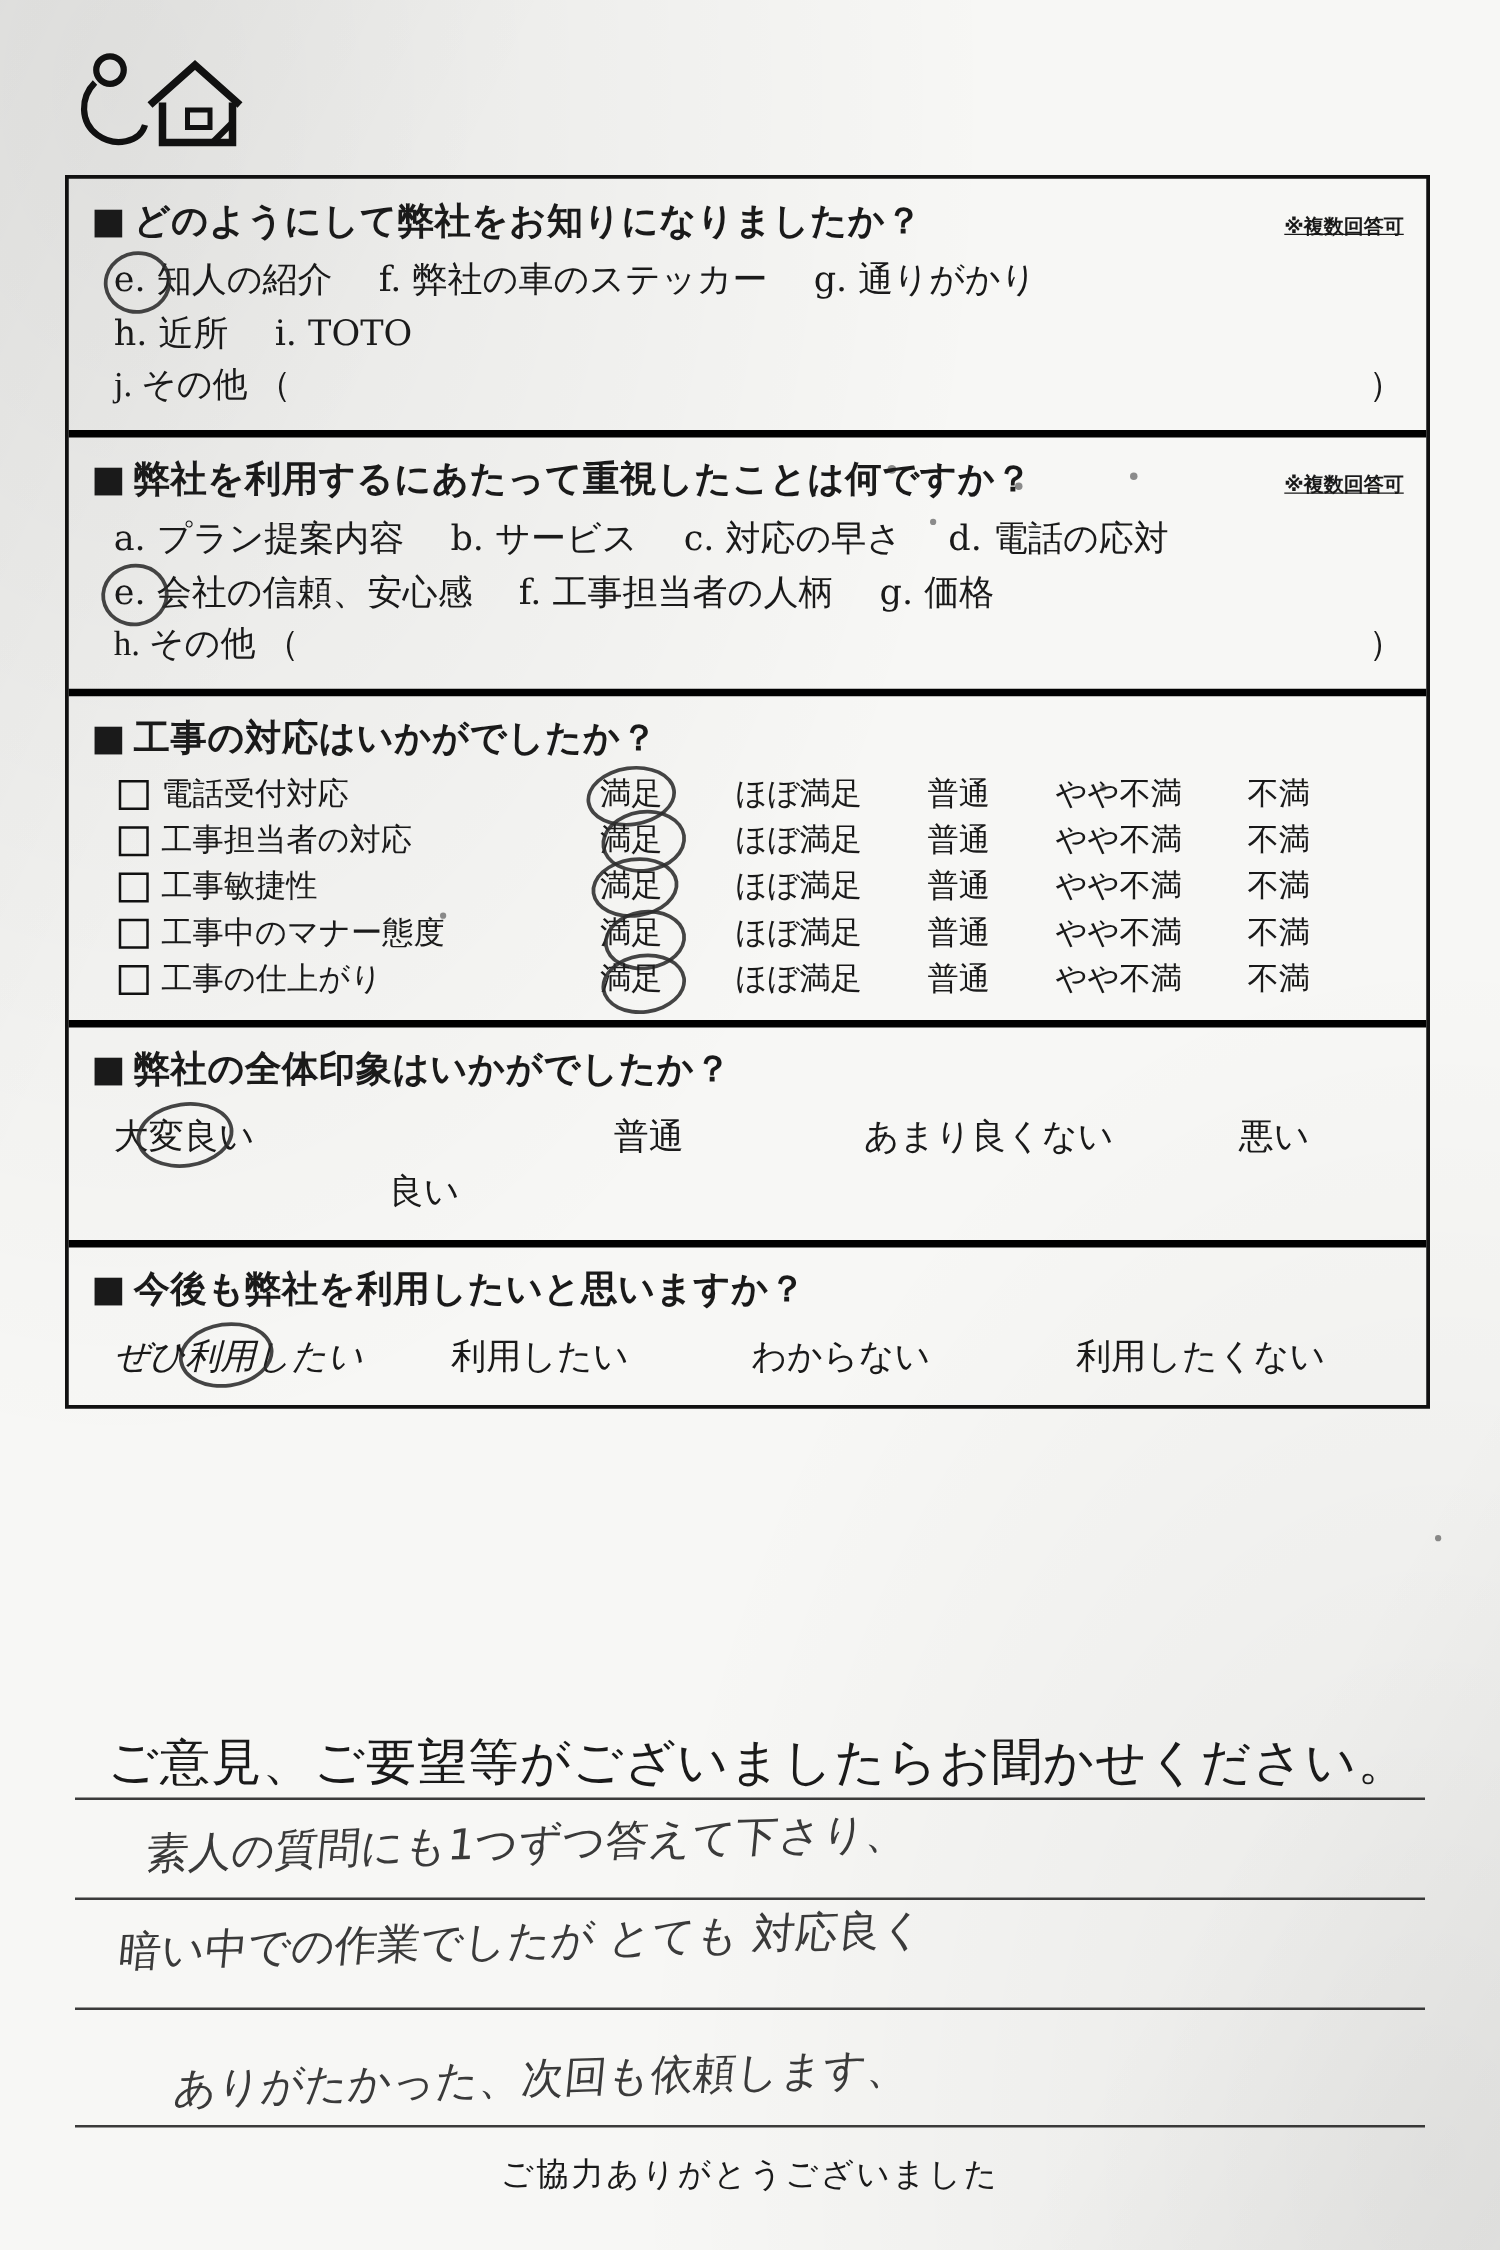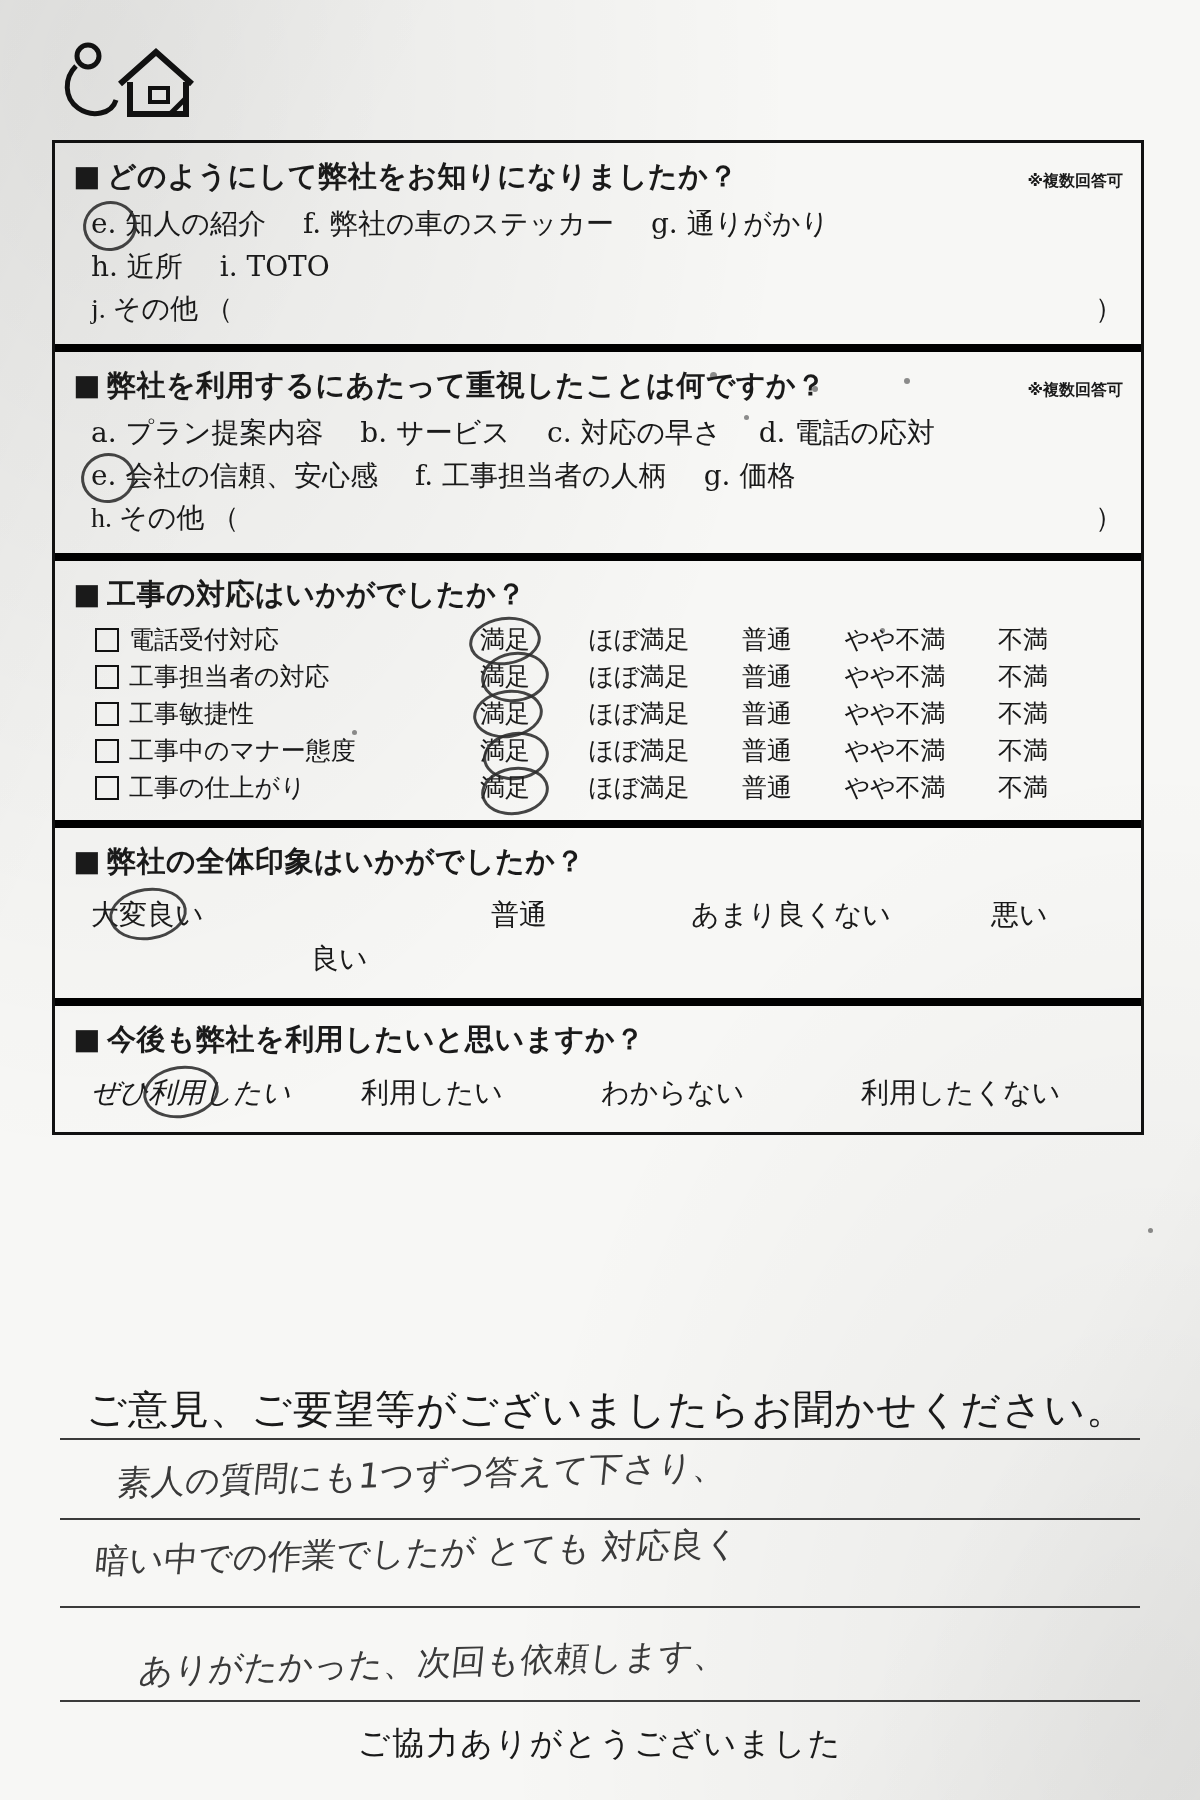"■ どのようにして弊社をお知りになりましたか？" .sect { border-bottom: 8px solid #000000 -> 6px solid #000000 }
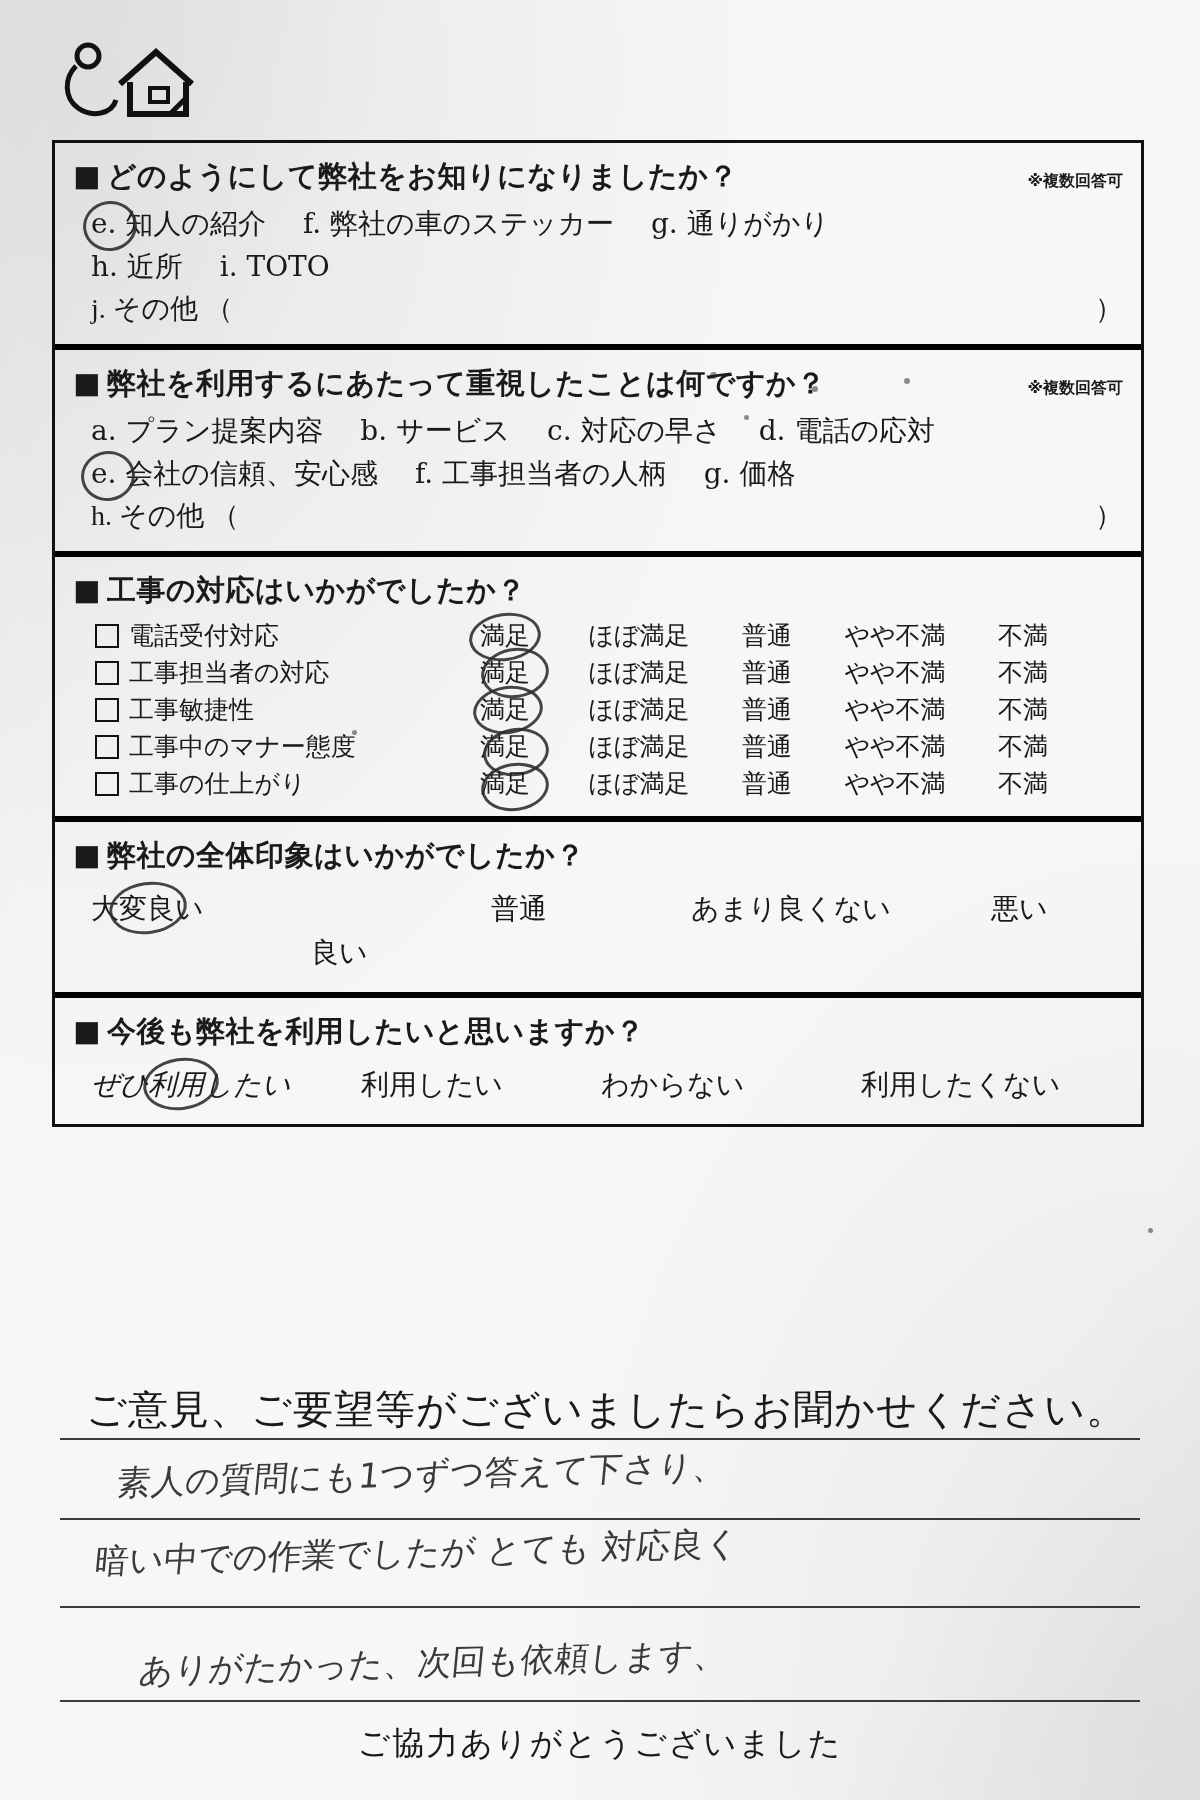"※複数回答可" .q-note { text-decoration: none -> underline }
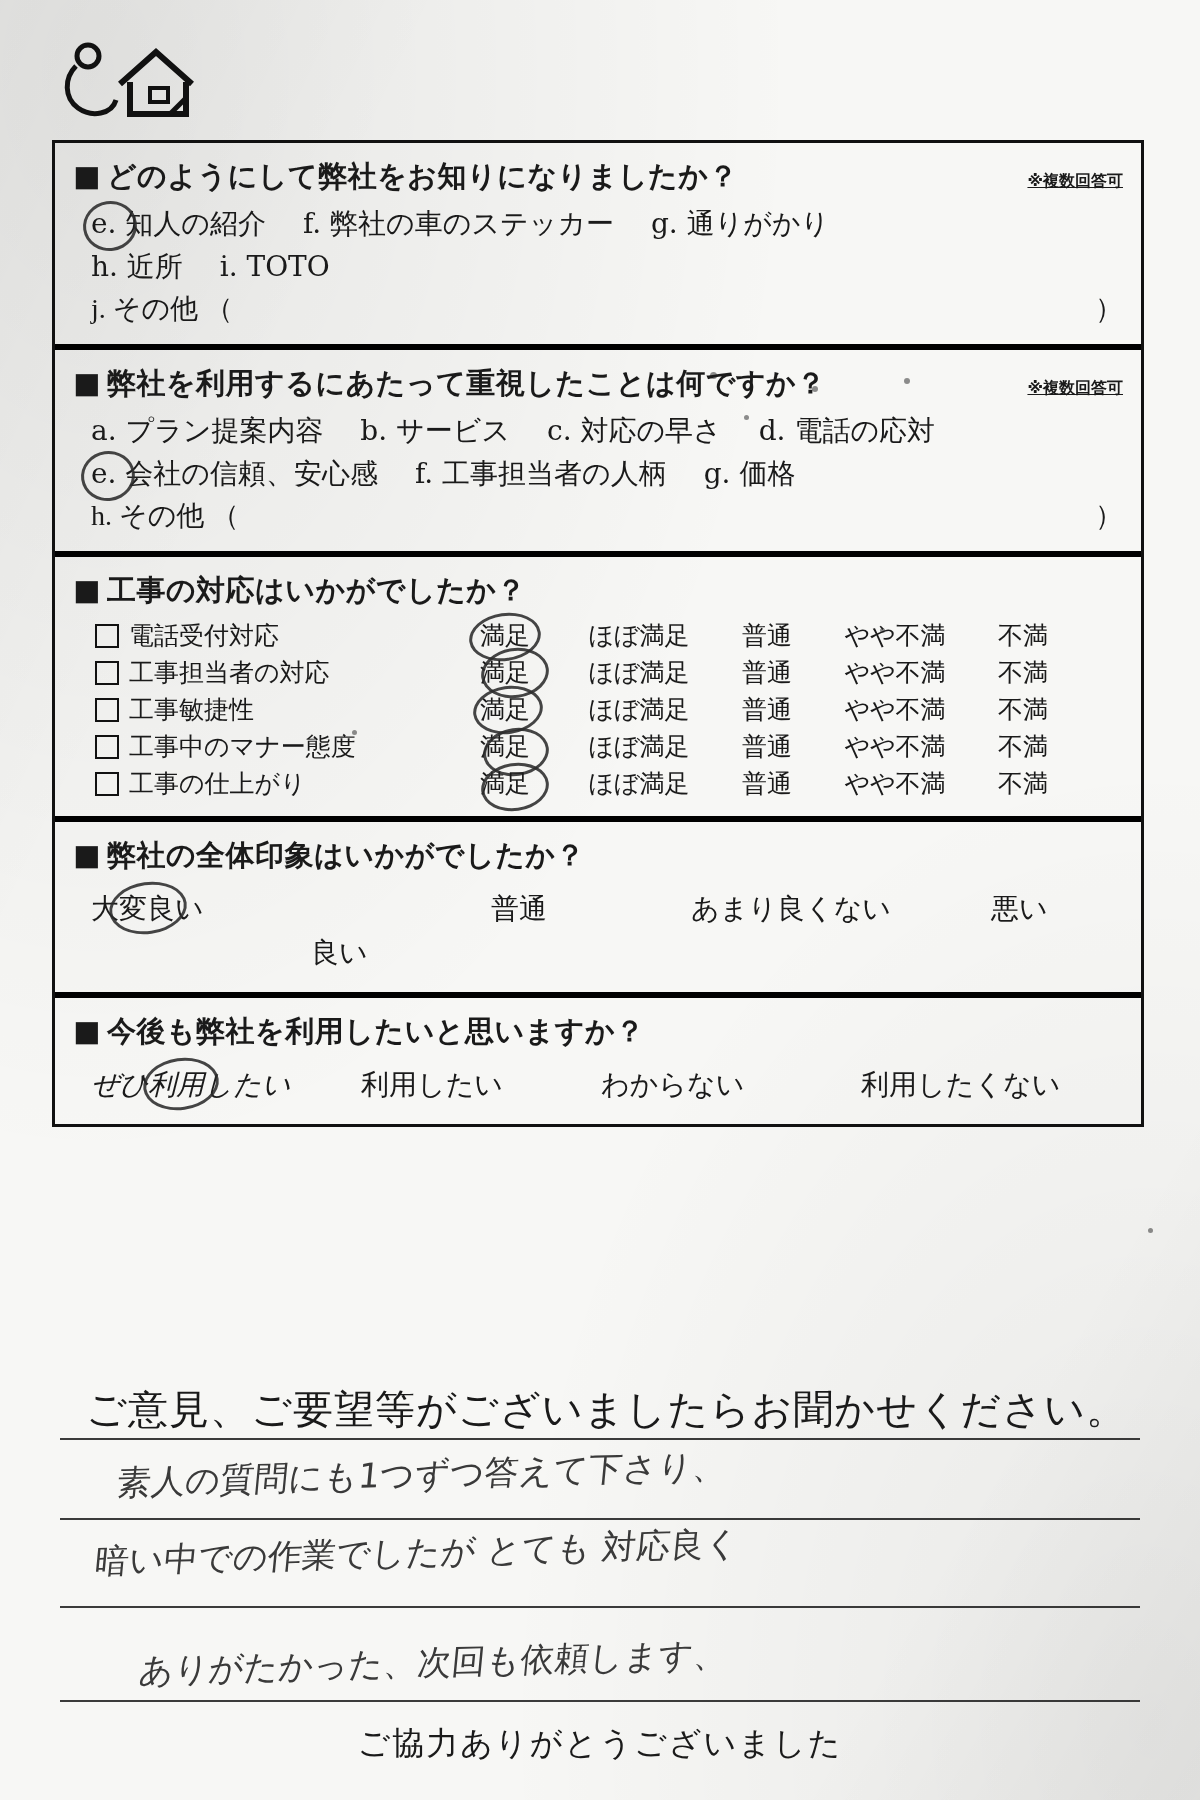"ご協力ありがとうございました" .thanks { font-size: 32px -> 26px }
